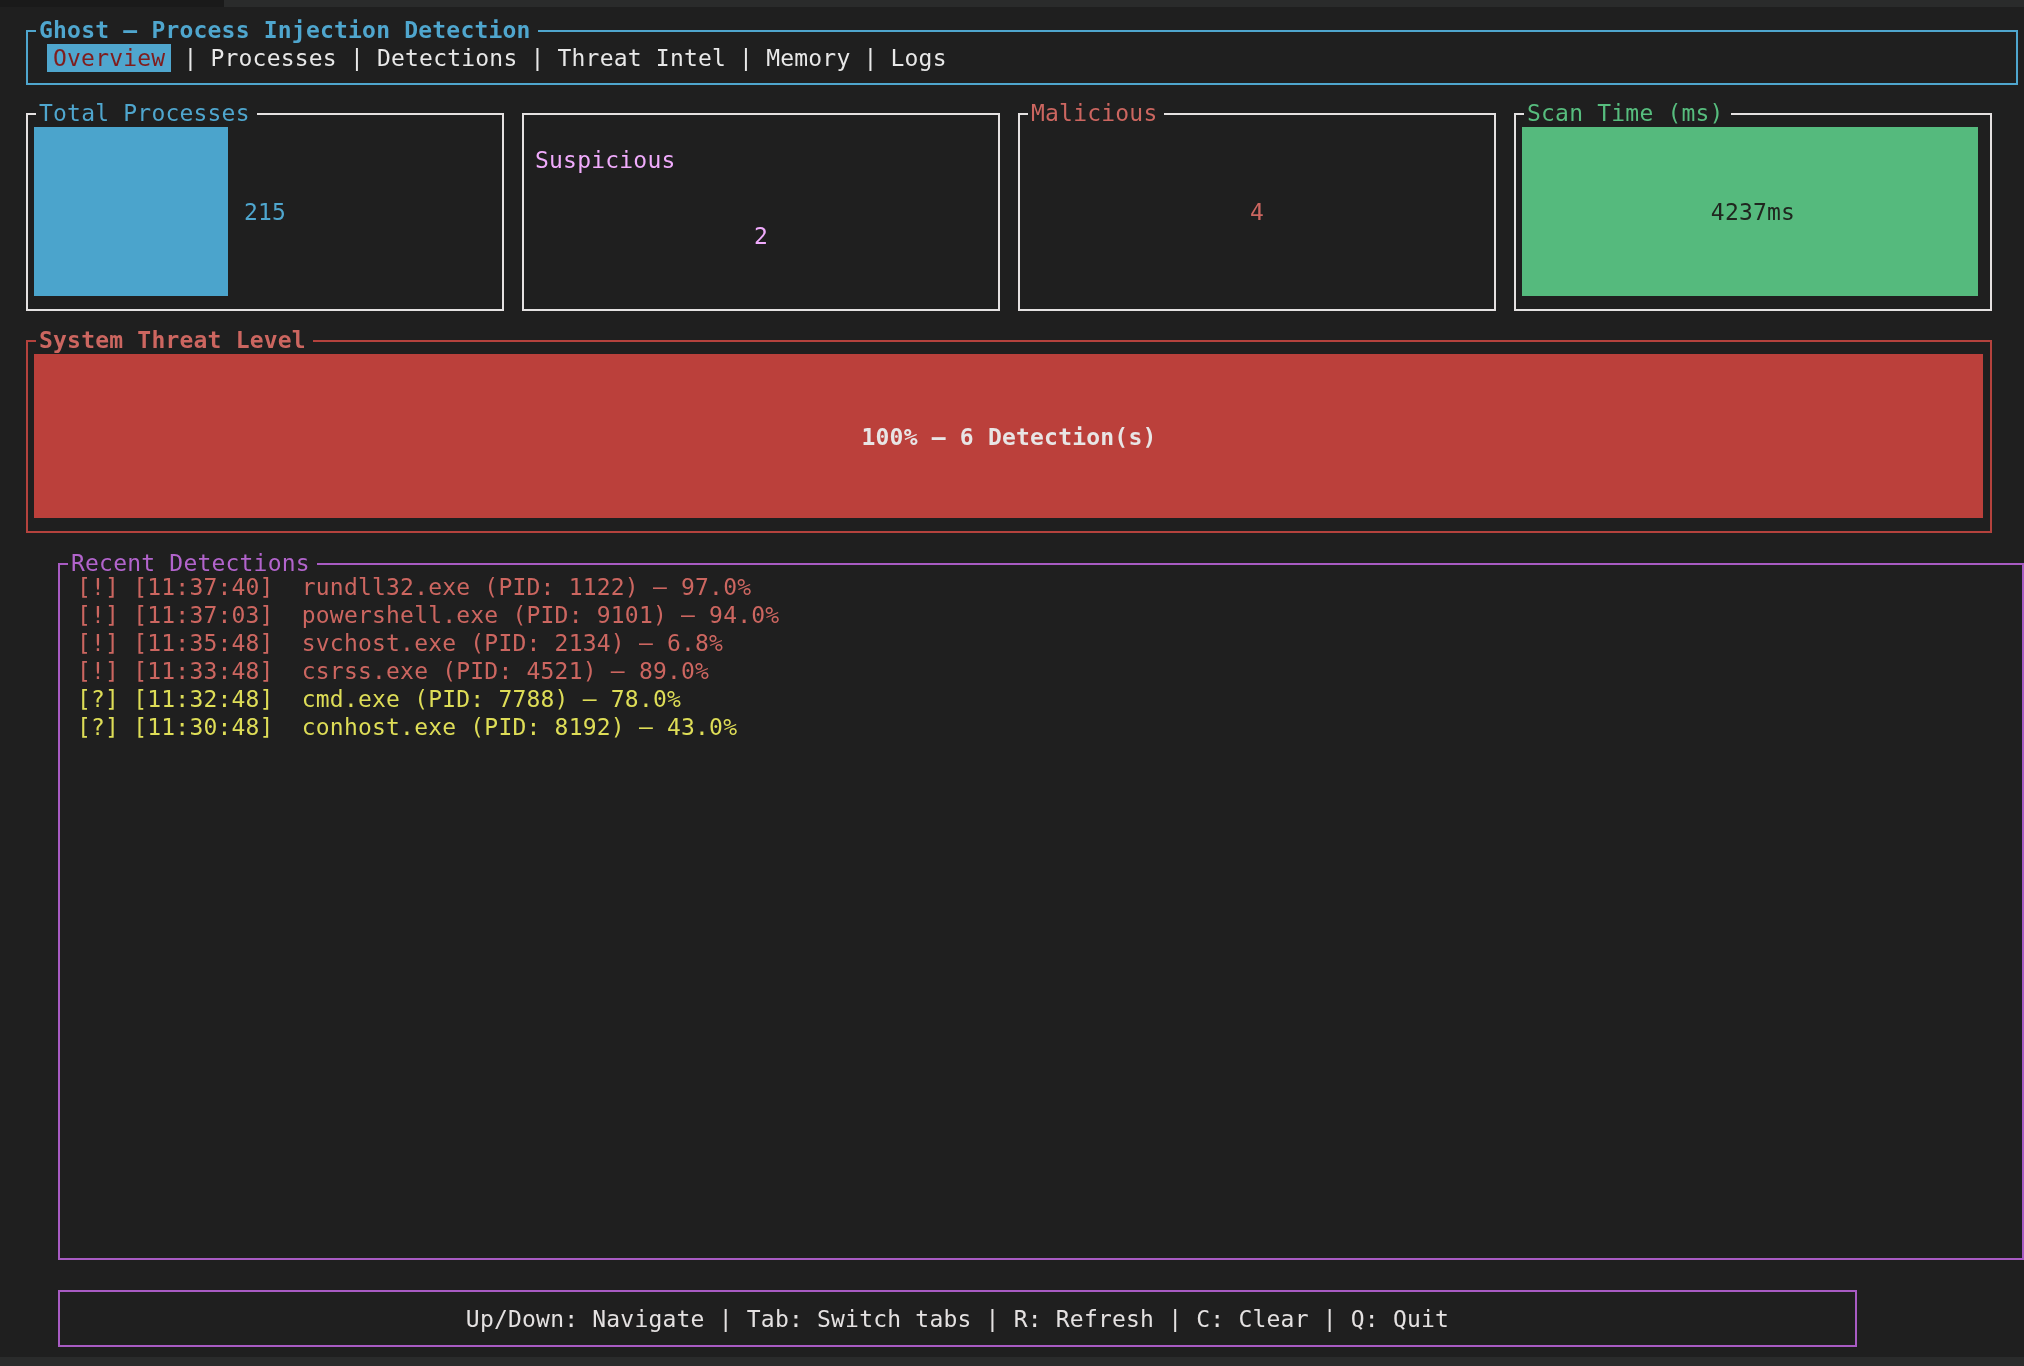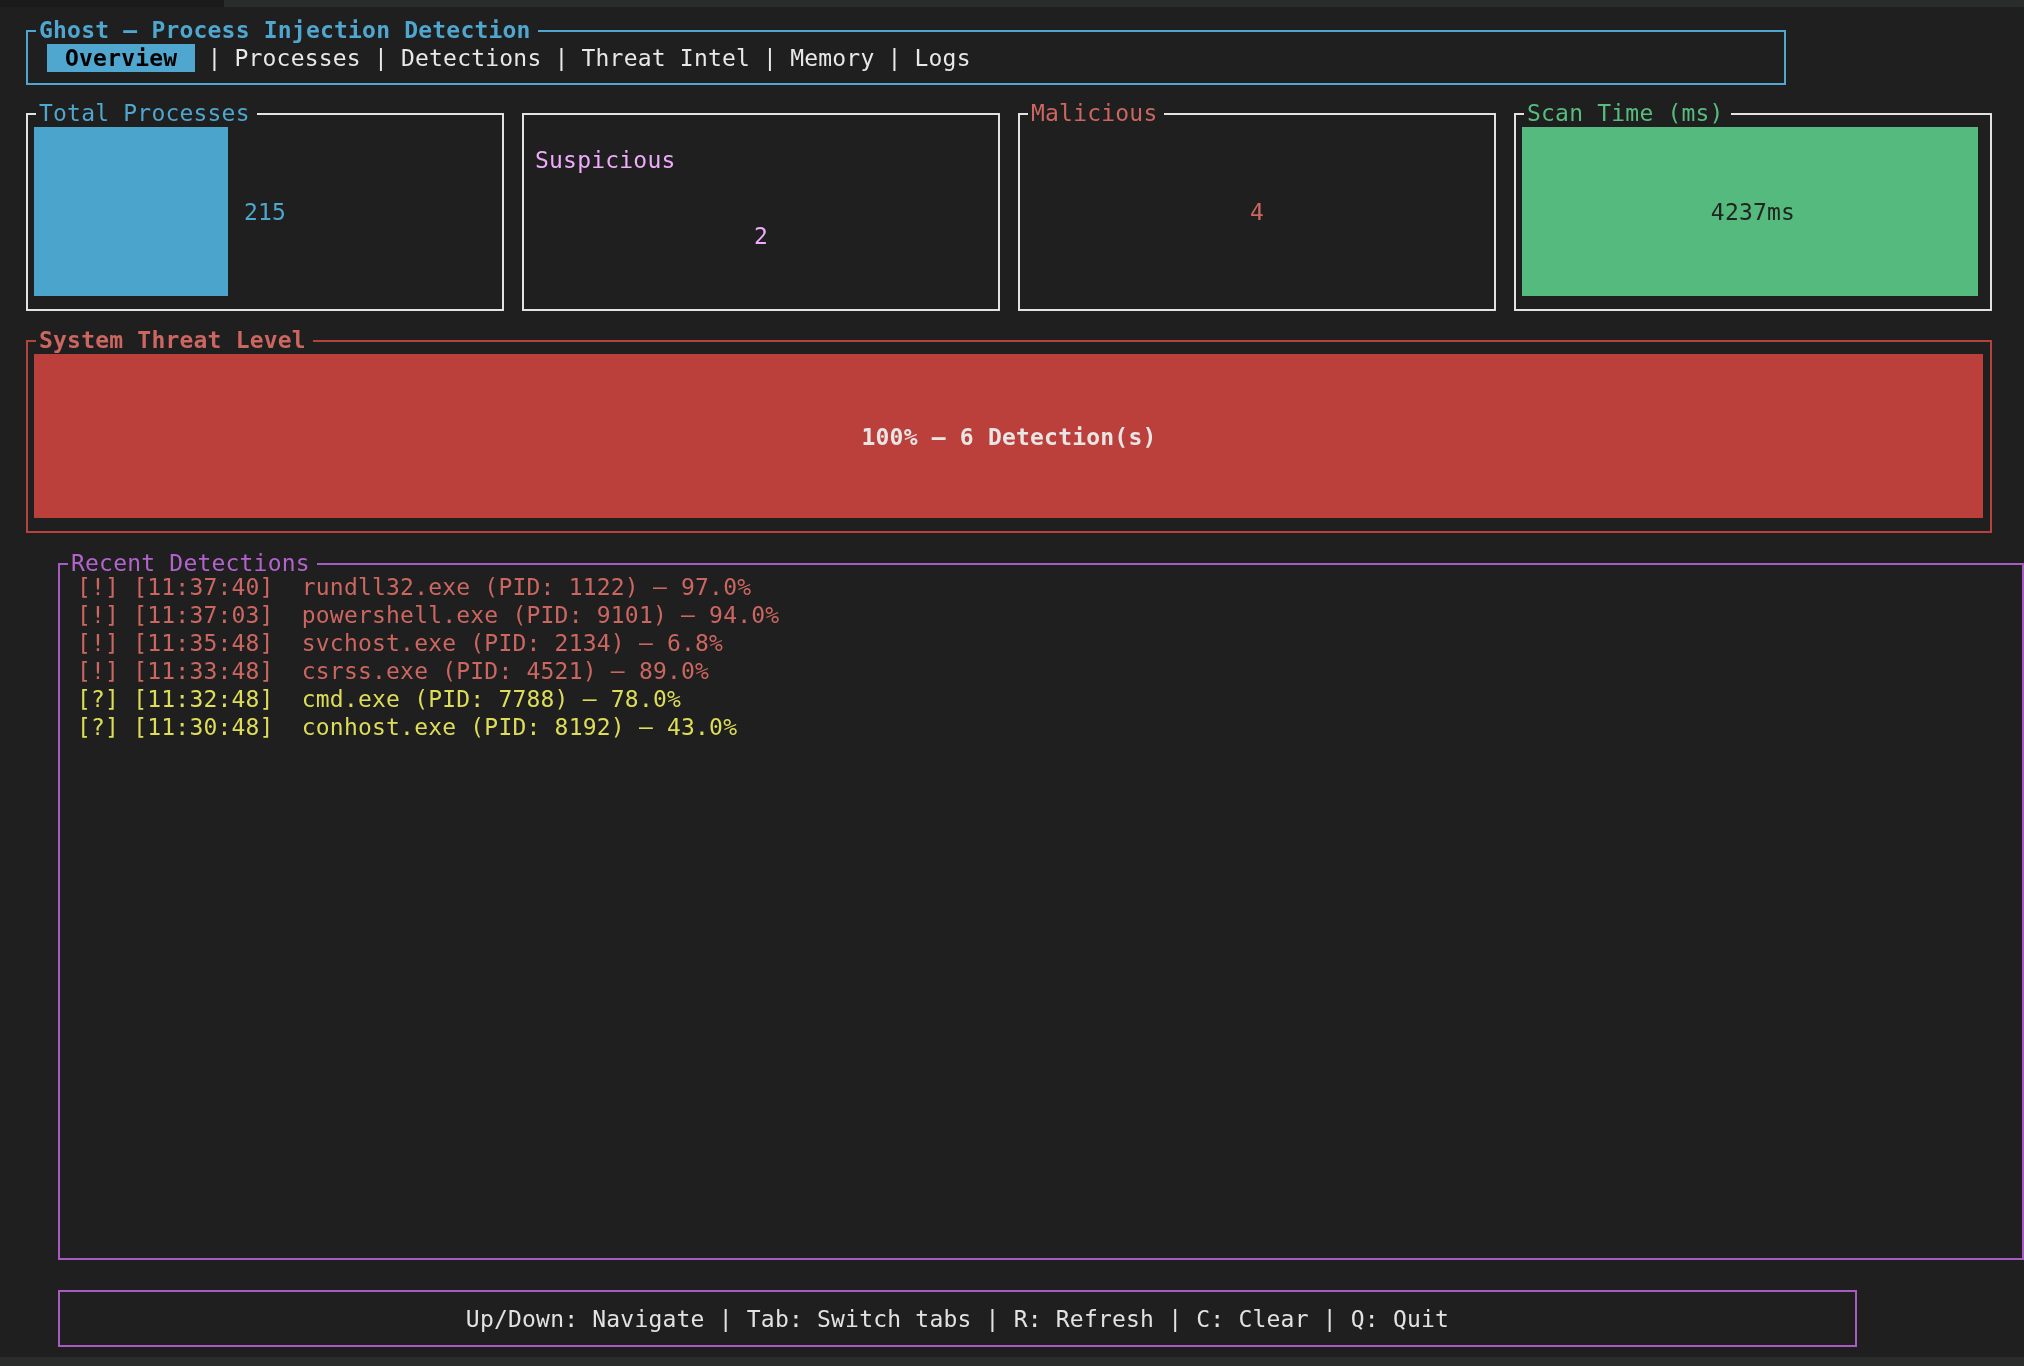"Ghost — Process Injection Detection" .tabs-panel { width: 1760px -> 1992px }
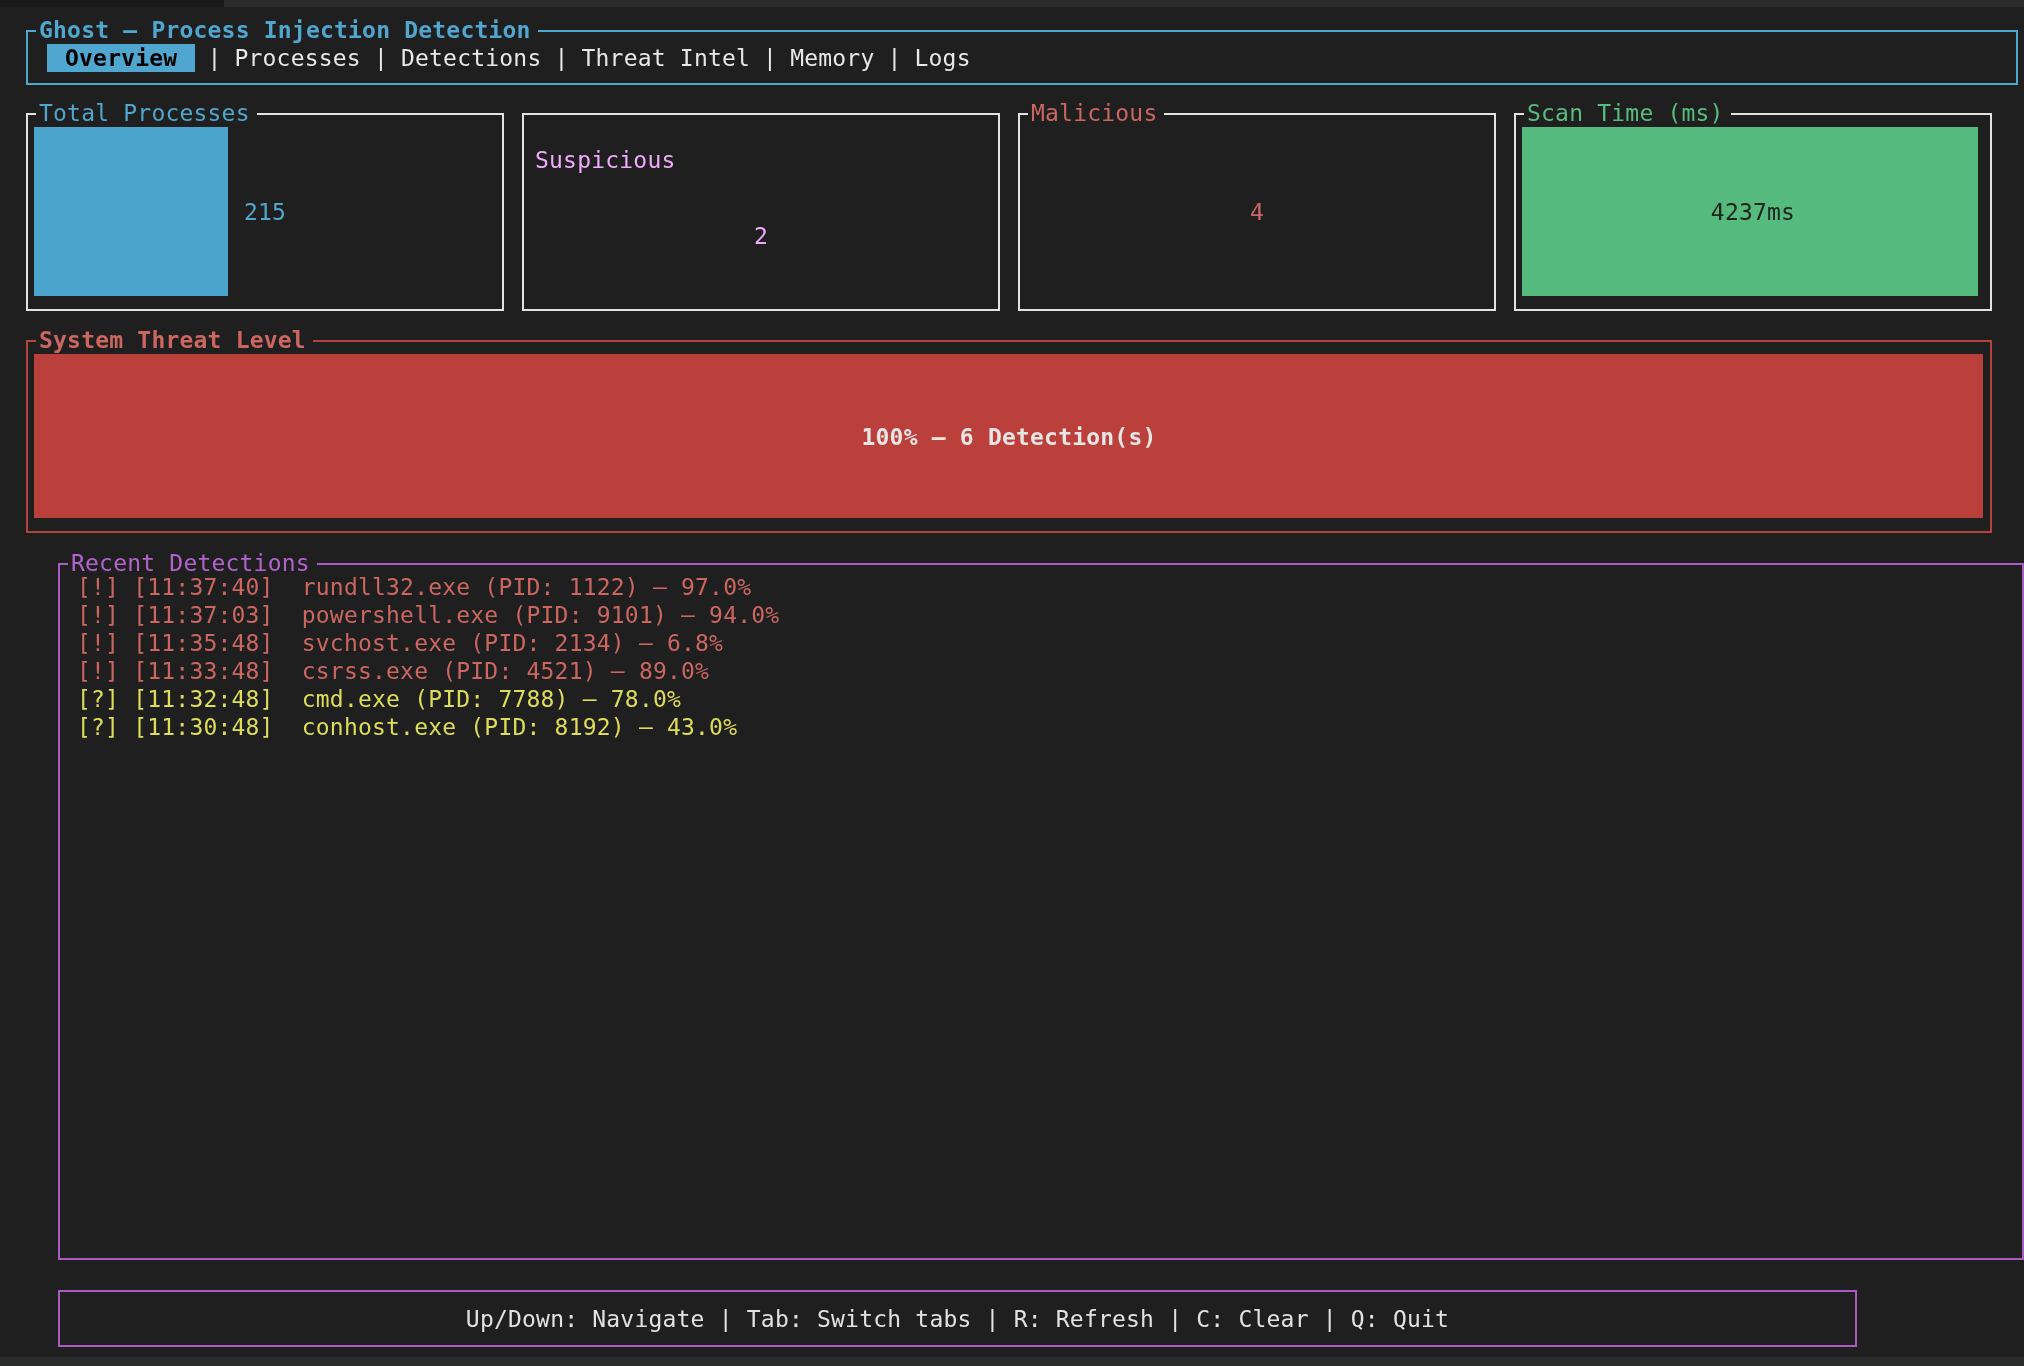"Overview" .tab.active { color: #000000 -> #7f1d1d; font-weight: bold -> normal; padding: 1px 18px -> 1px 6px }
